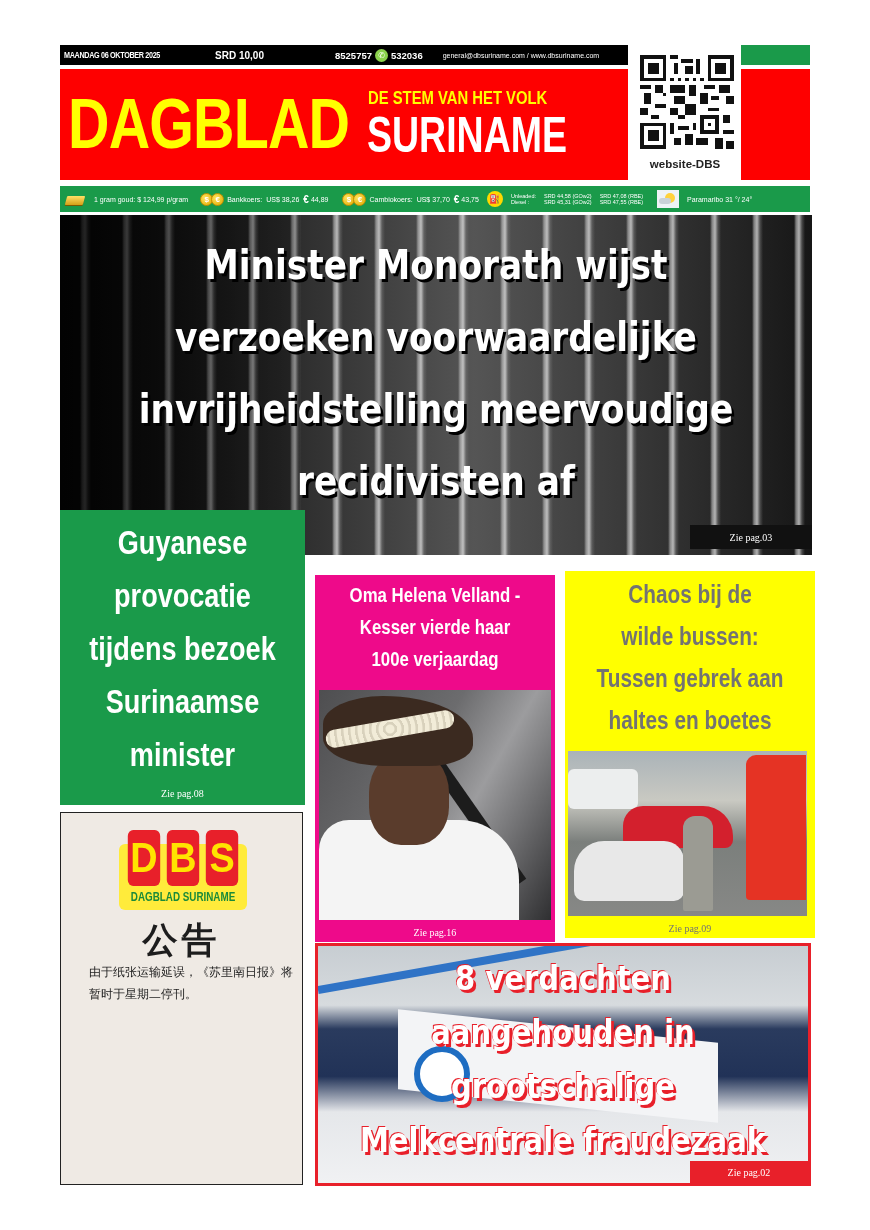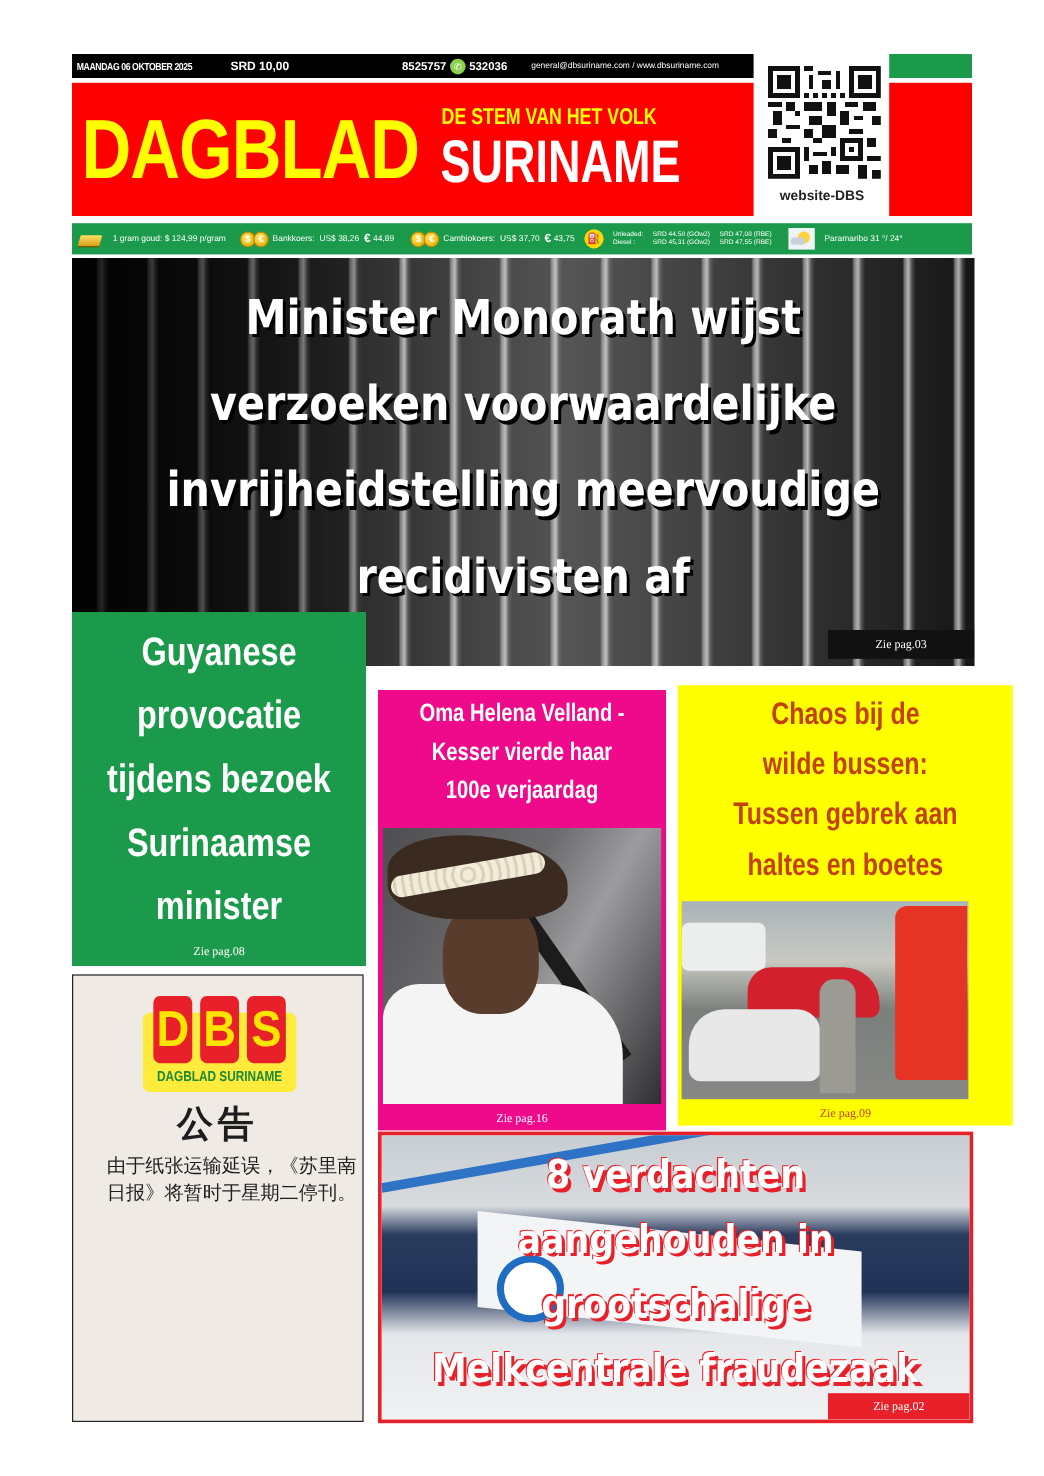"SRD 10,00" .topbar .price { text-align: none -> center }
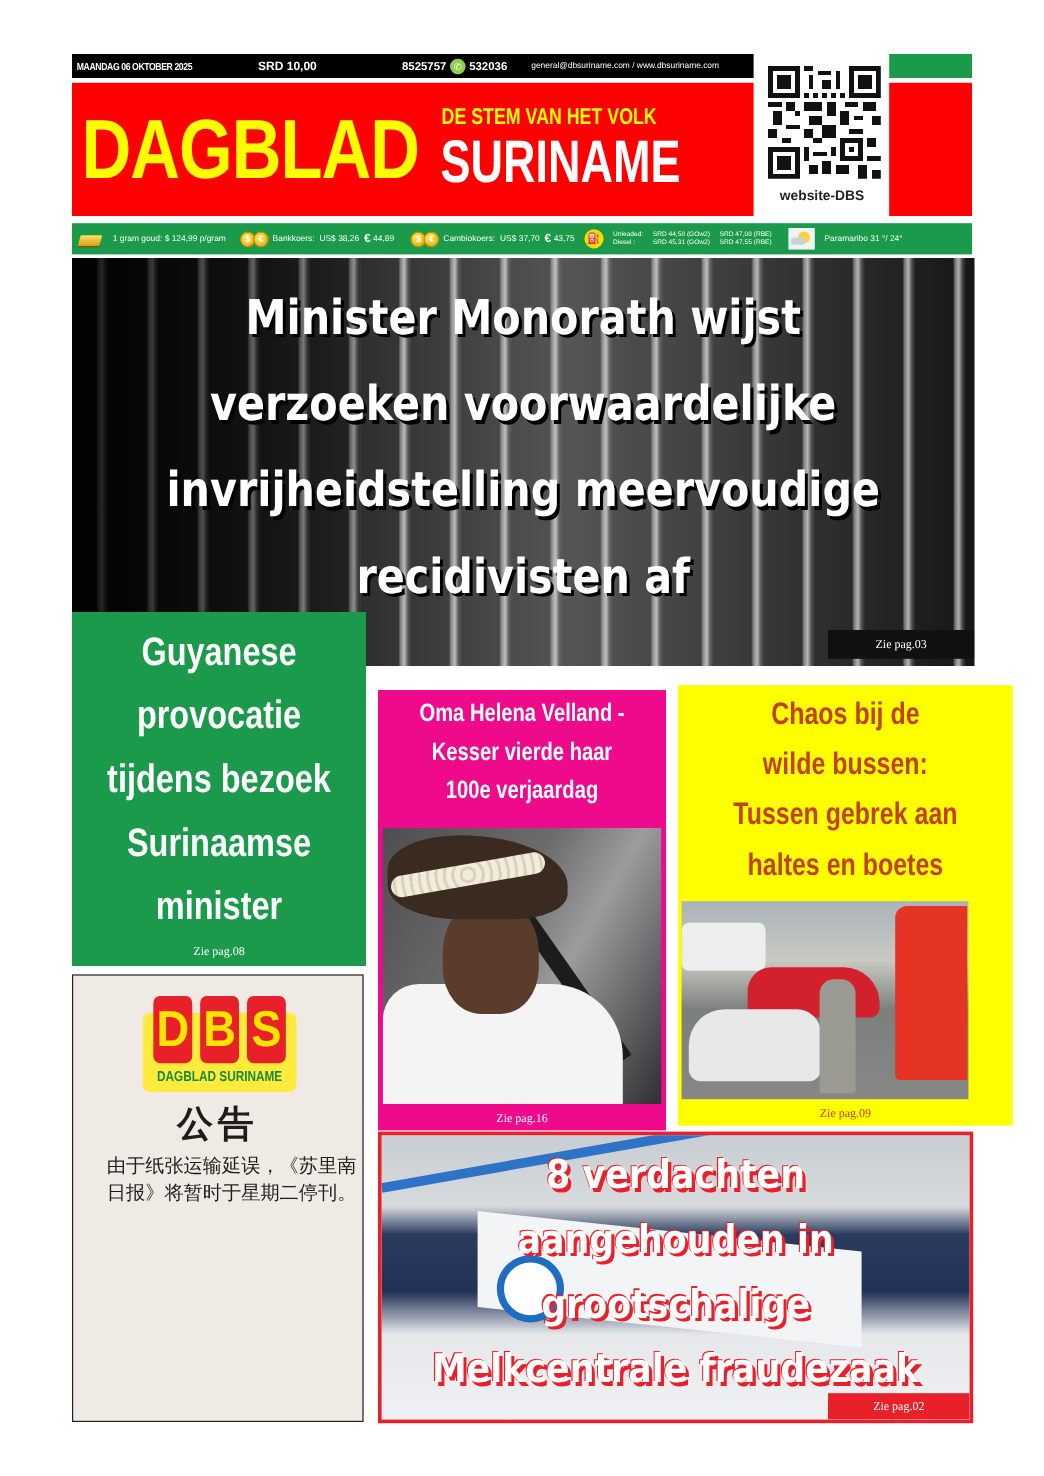"Chaos bij de" .yellow { color: #c2410c -> #737373; width: 279px -> 250px }
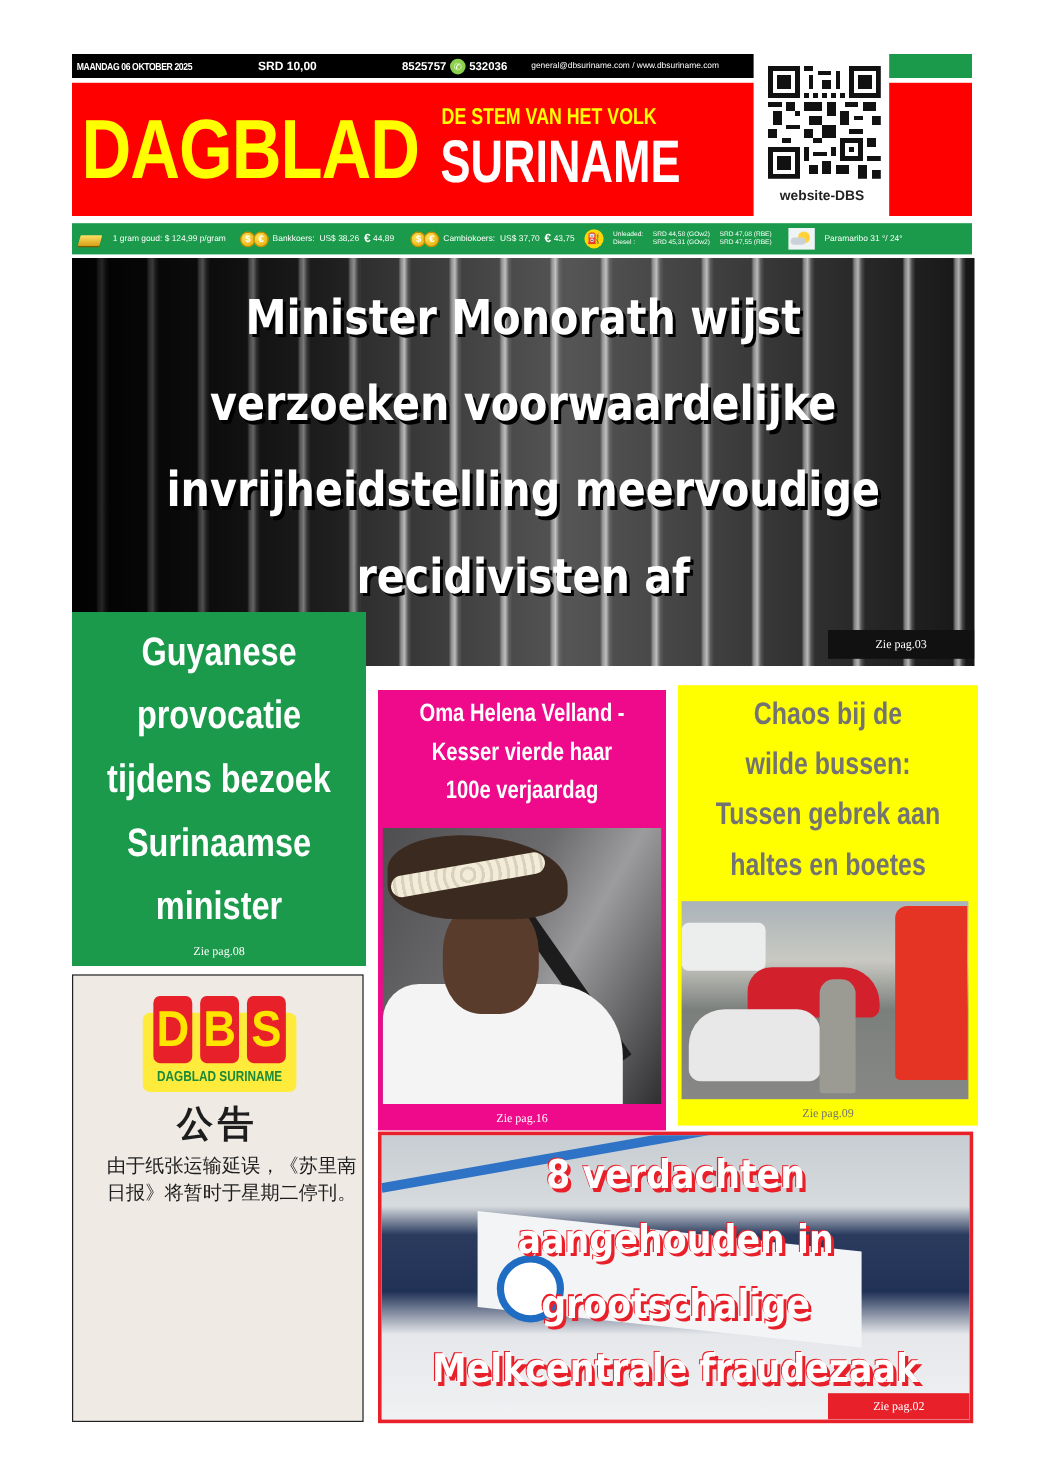"公告" .notice-title { font-size: 30px -> 35px }
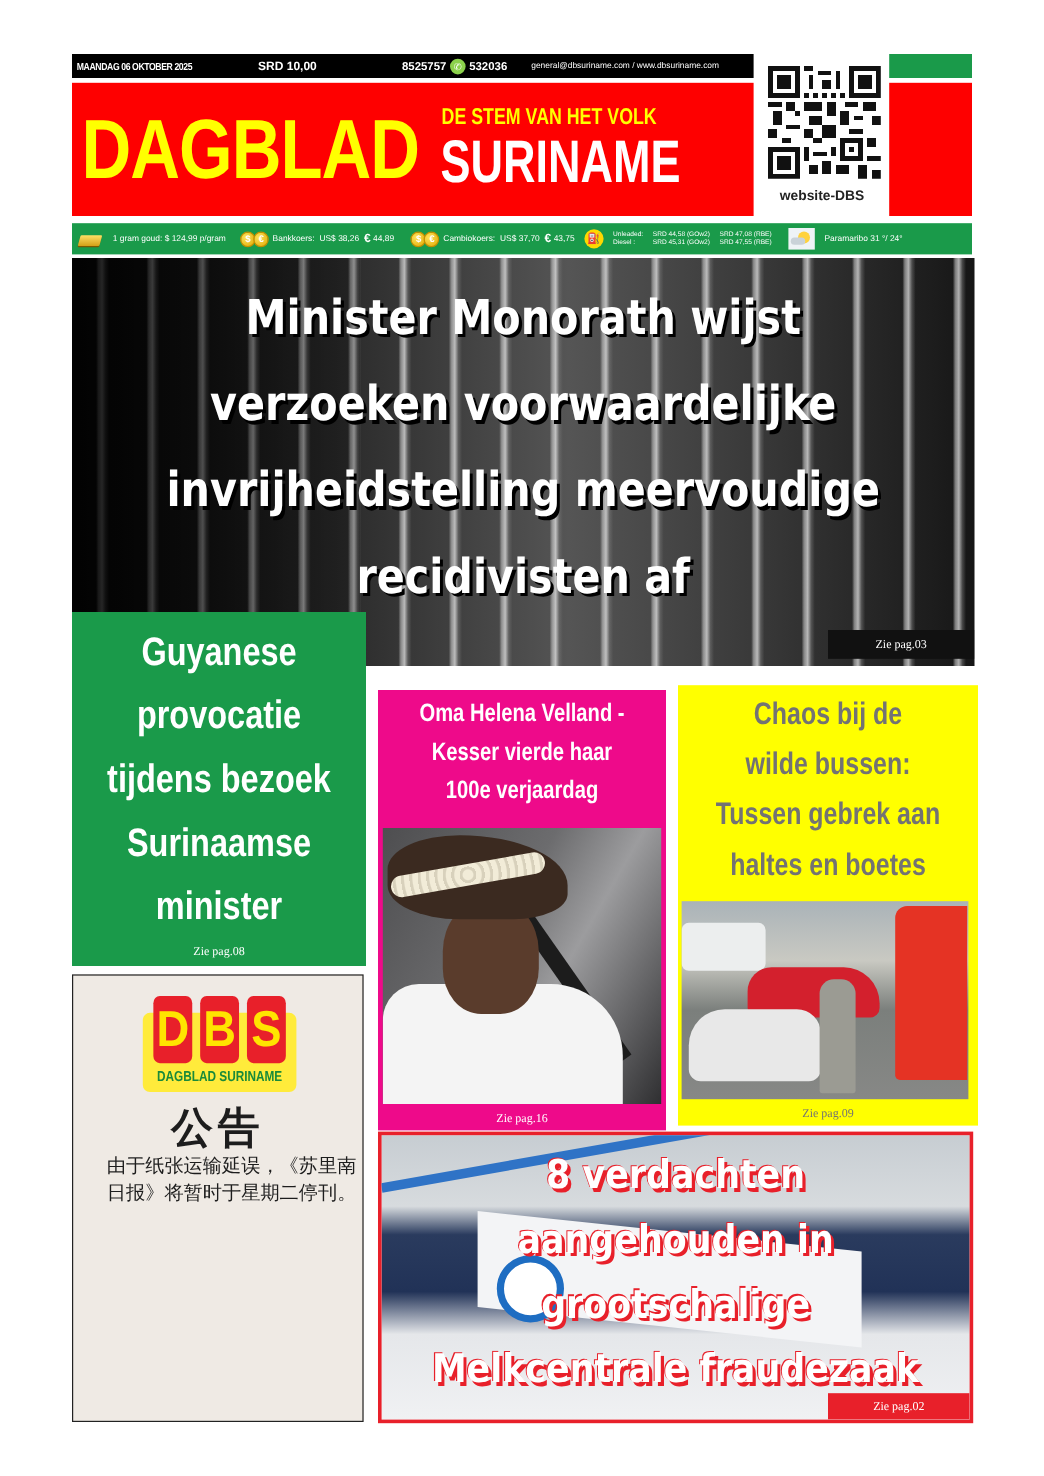"由于纸张运输延误，《苏里南日报》将暂时于星期二停刊。" .notice-body { font-size: 16px -> 12px }
